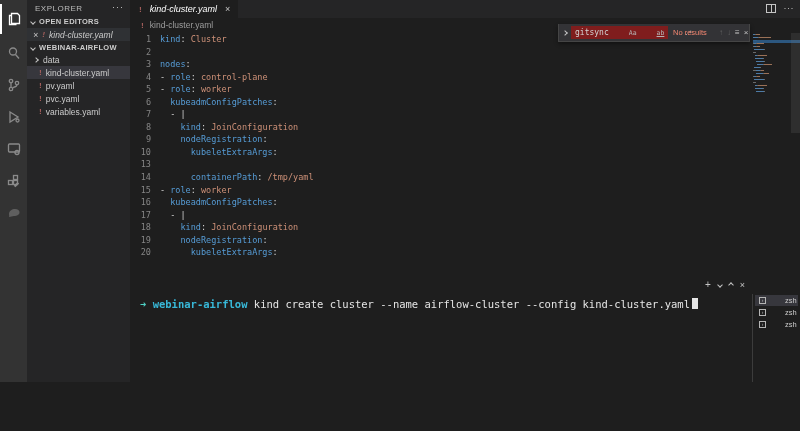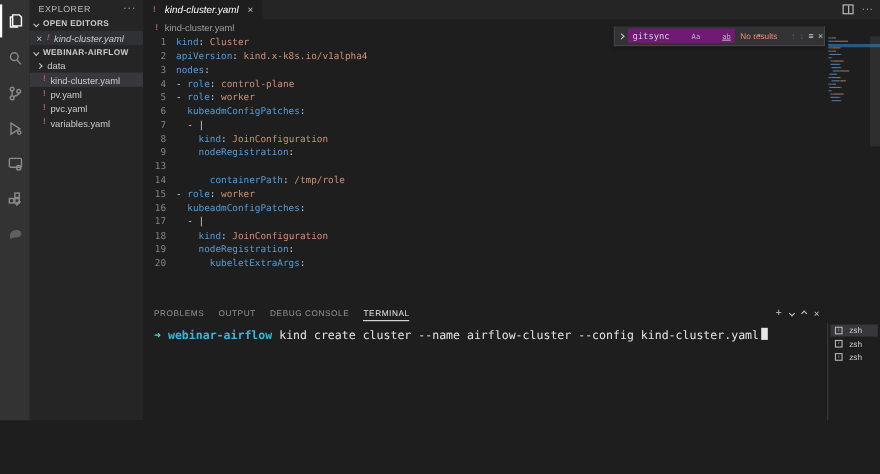"gitsync" .find-input { background: #701a75 -> #7f1d1d }
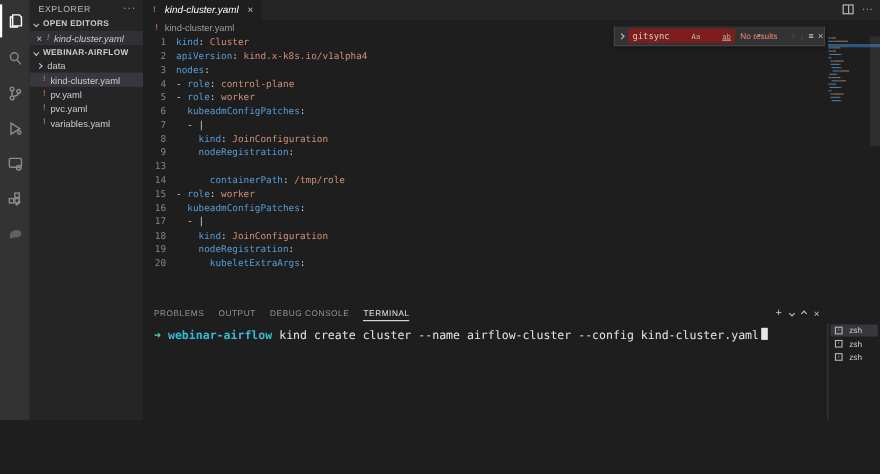"apiVersion: kind.x-k8s.io/v1alpha4" span.ltext { html: <span><span>apiVersion</span><span>: </span><span>kind.x-k8s.io/v1alpha4</span></span> -> none }
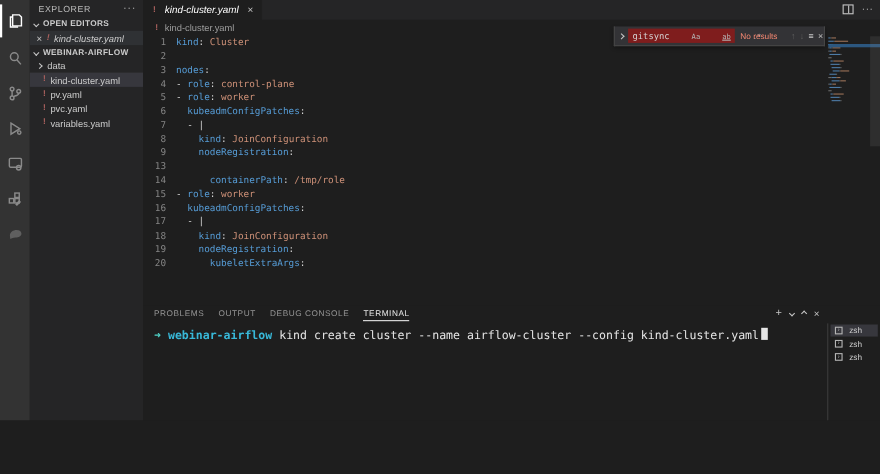"10" div.code-line { html: none -> <div> <span>10</span> <span><span> </span><span>kubeletExtraArgs</span><span>:</span></span> </div> }
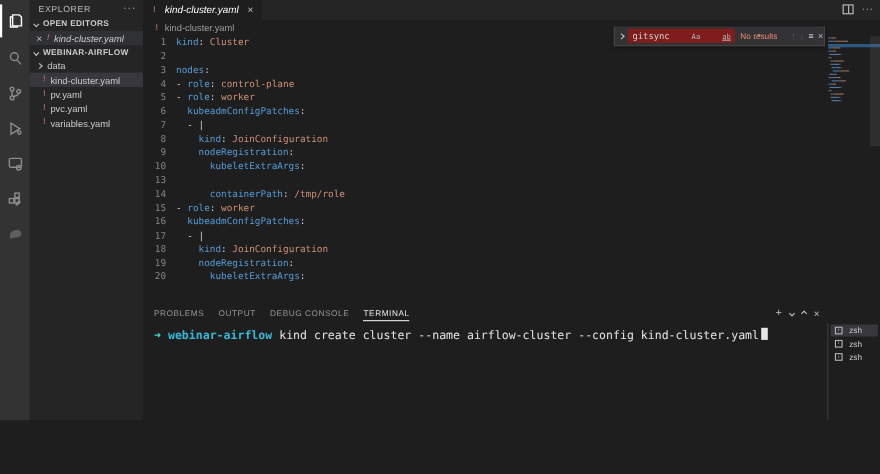"/tmp/role" span.tk-val { text: /tmp/role -> /tmp/yaml }
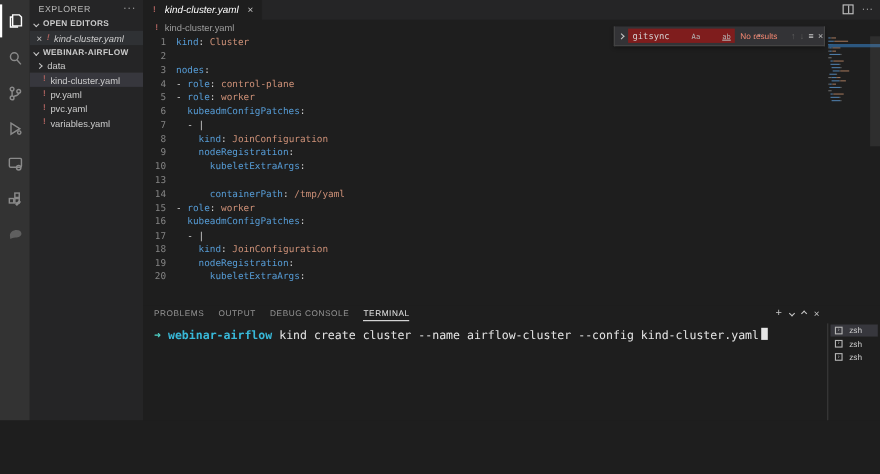"PROBLEMS" div { html: <div> <span>PROBLEMS</span> <span>OUTPUT</span> <span>DEBUG CONSOLE</span> <span>TERMINAL</span> </div> -> none }
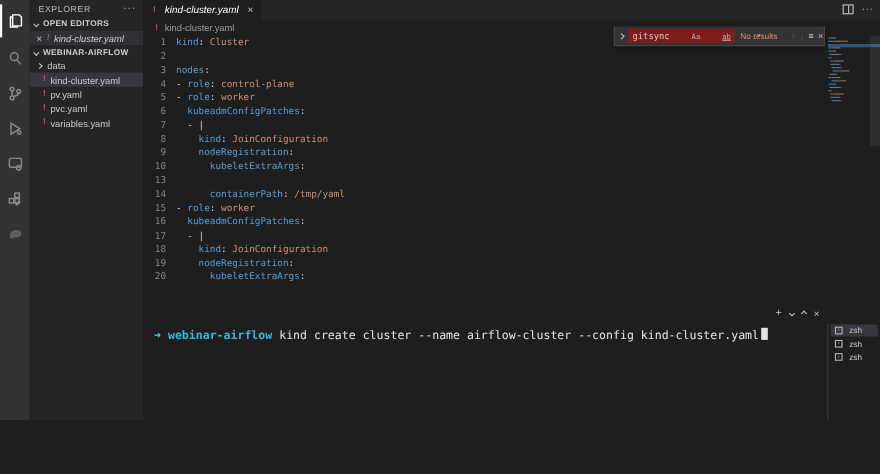"zsh" .term-item { gap: 6px -> 19px }
